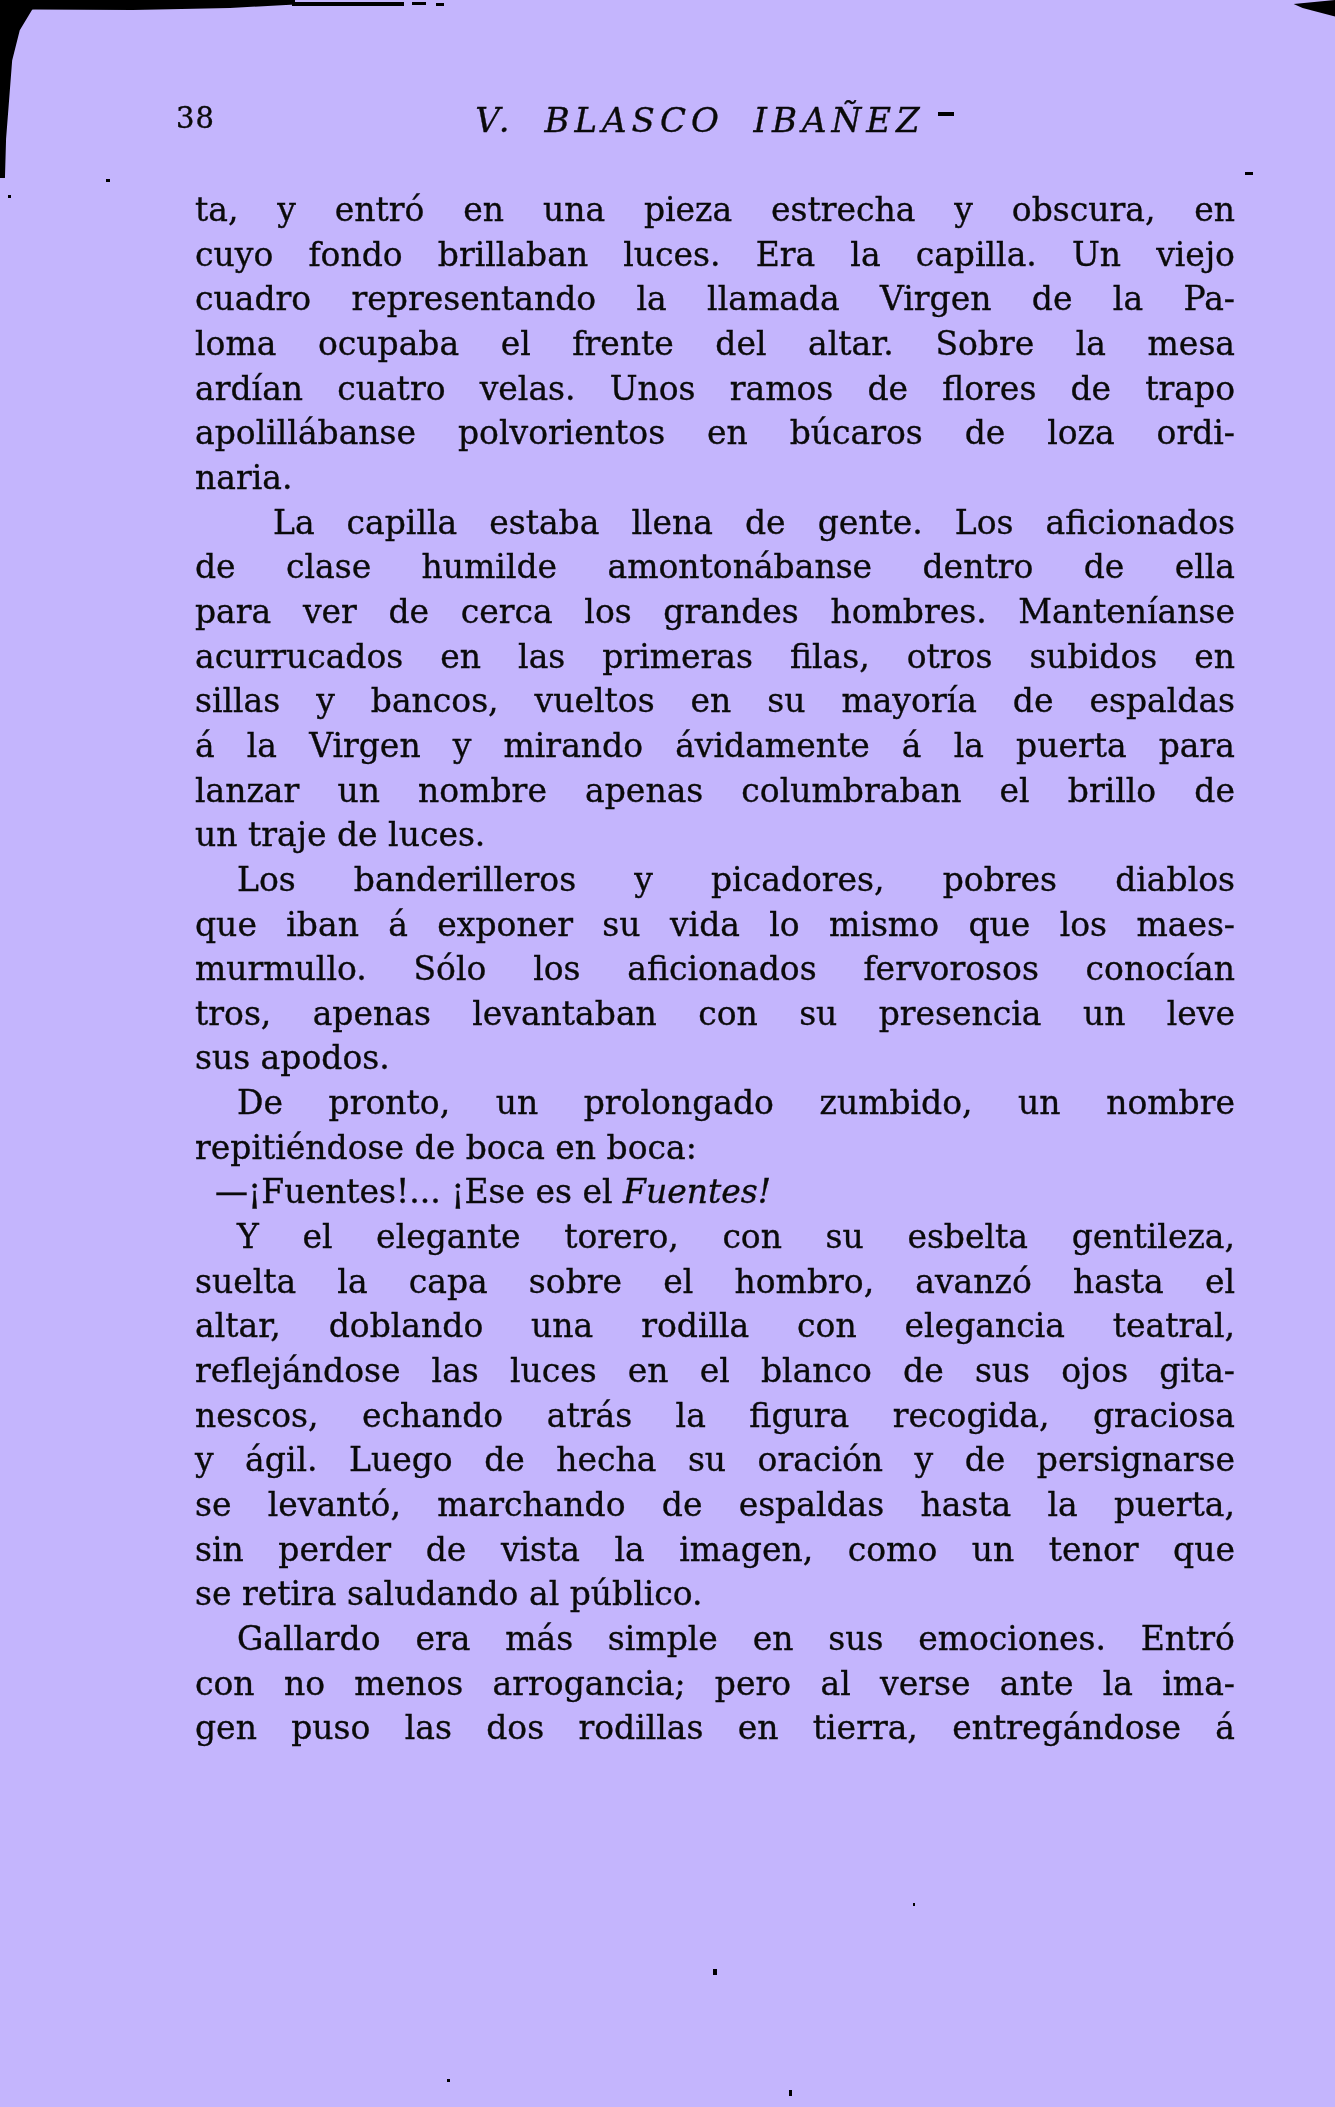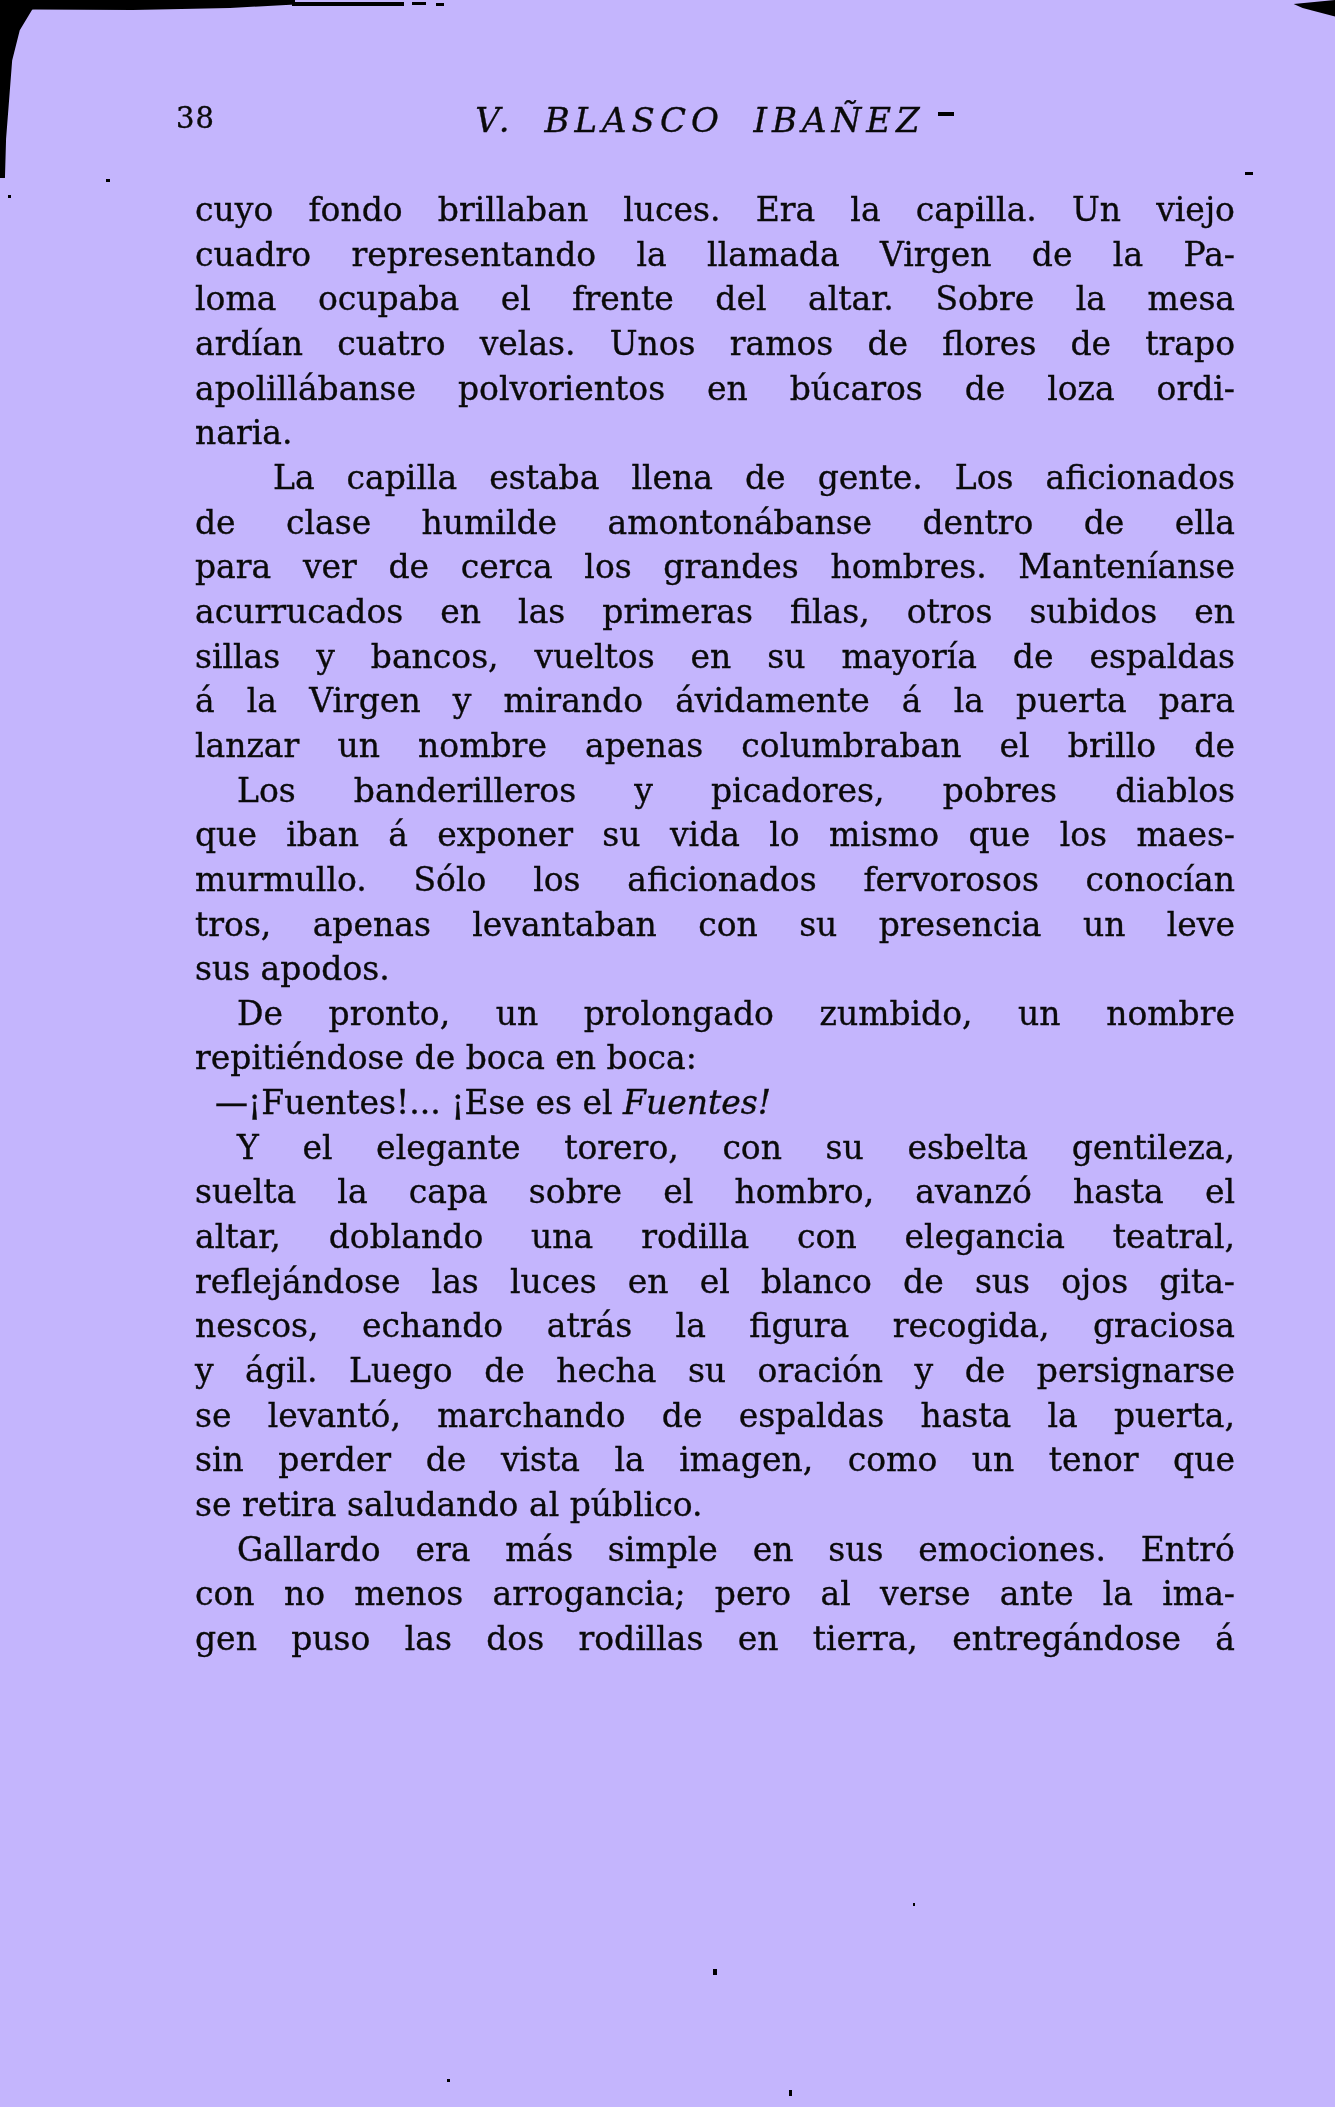"ta, y entró en una" div.line { html: none -> <div><span>ta, y entró en una pieza estrecha y obscura, en</span></div> }
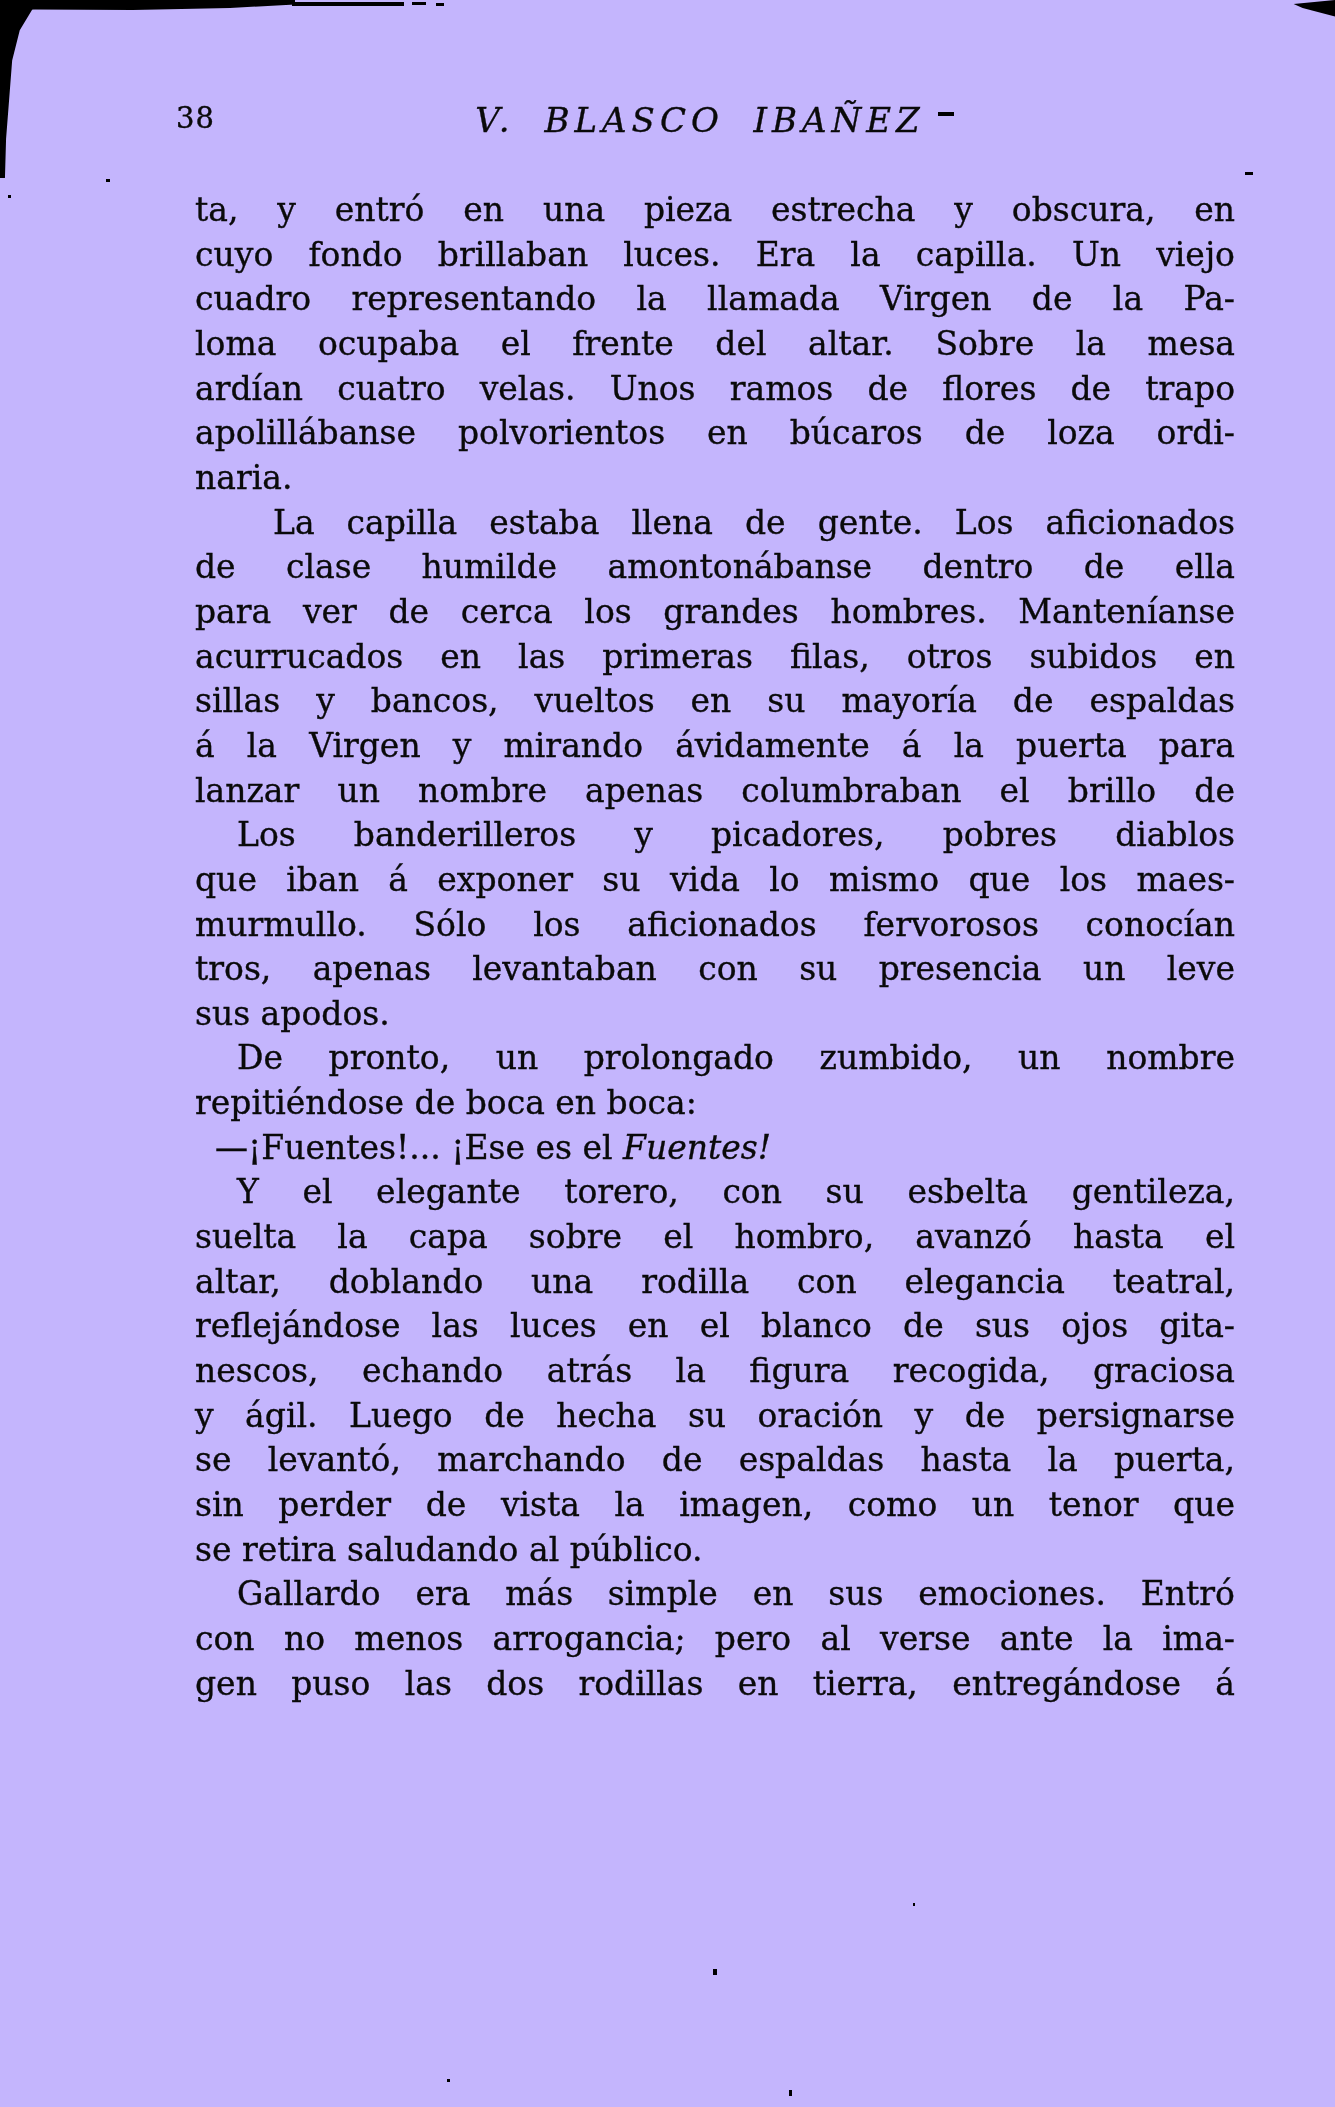"un traje de luces." div.line { html: none -> <div><span>un traje de luces.</span></div> }
